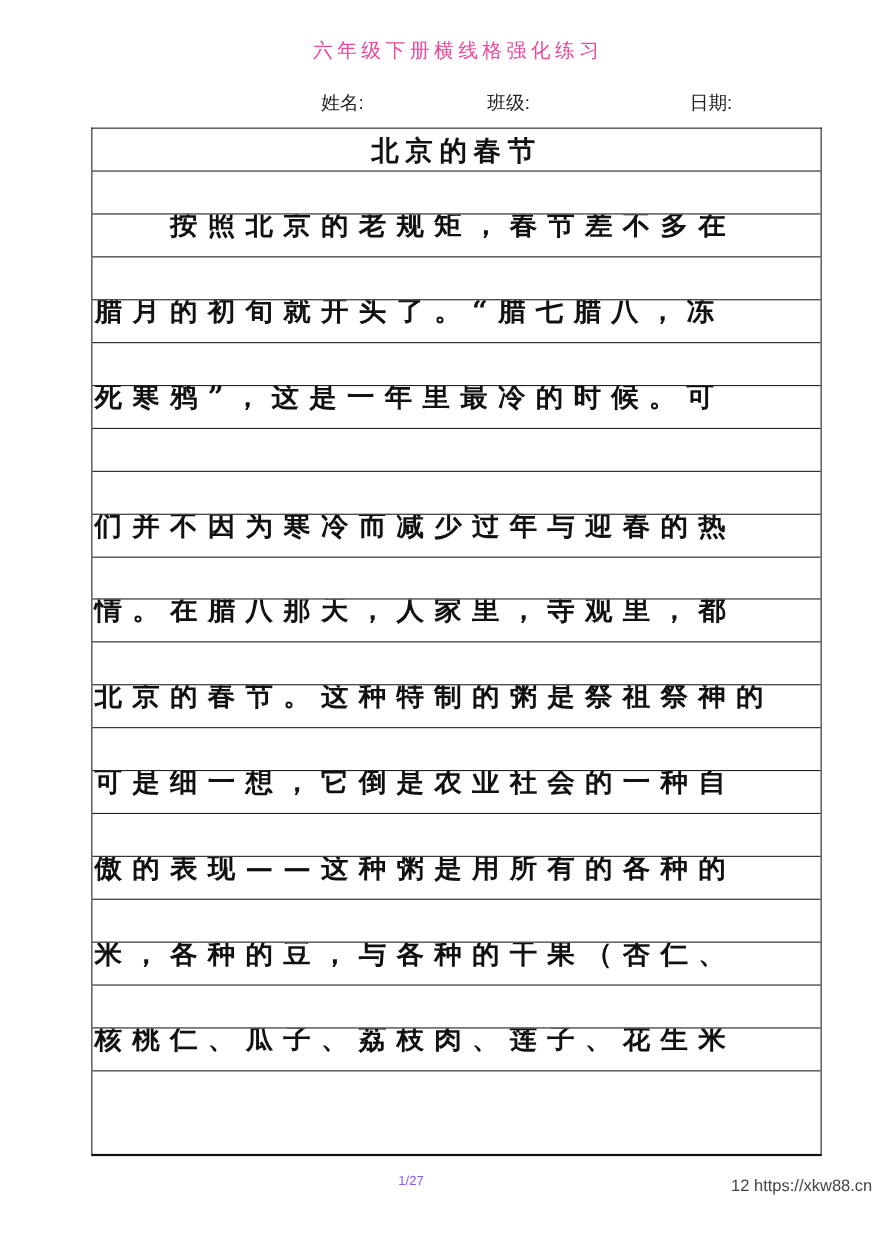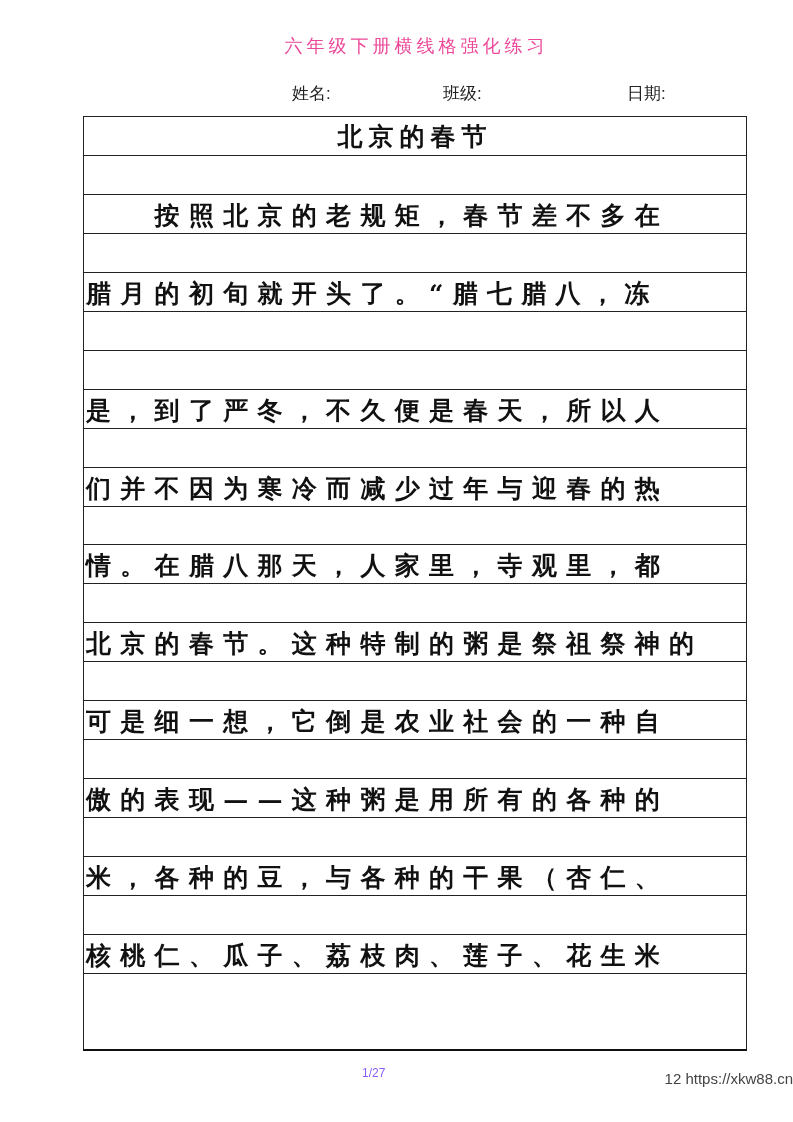"按照北京的老规矩，春节差不多在" .row.text { padding-bottom: 1px -> 12px }
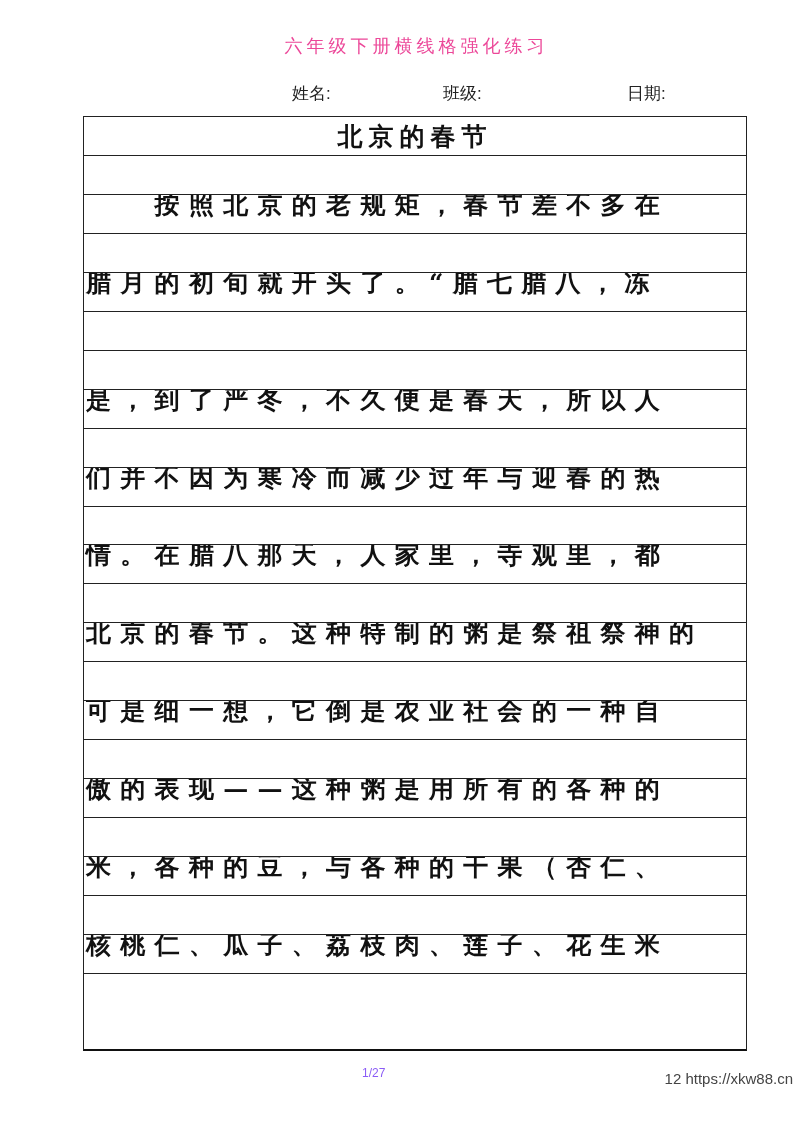"死寒鸦”，这是一年里最冷的时候。可" div.row { html: none -> <div>死寒鸦”，这是一年里最冷的时候。可</div> }
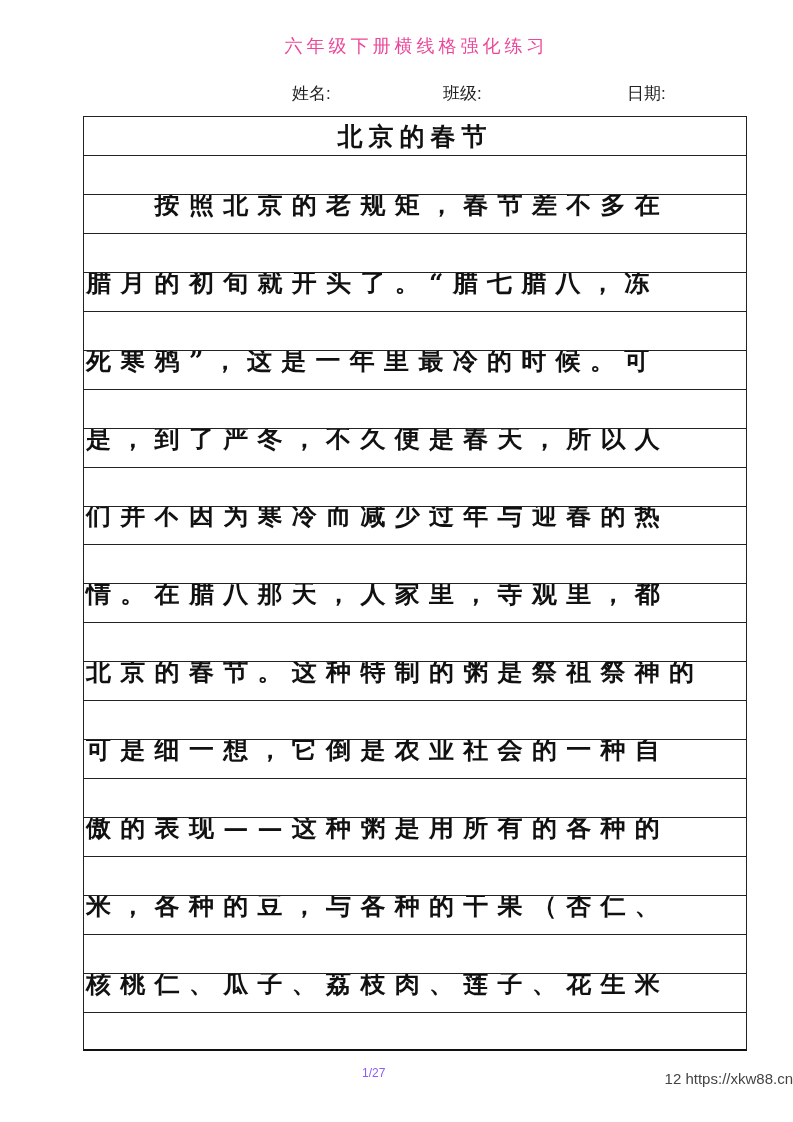"是，到了严冬，不久便是春天，所以人" div.row { html: <div>是，到了严冬，不久便是春天，所以人</div> -> none }
